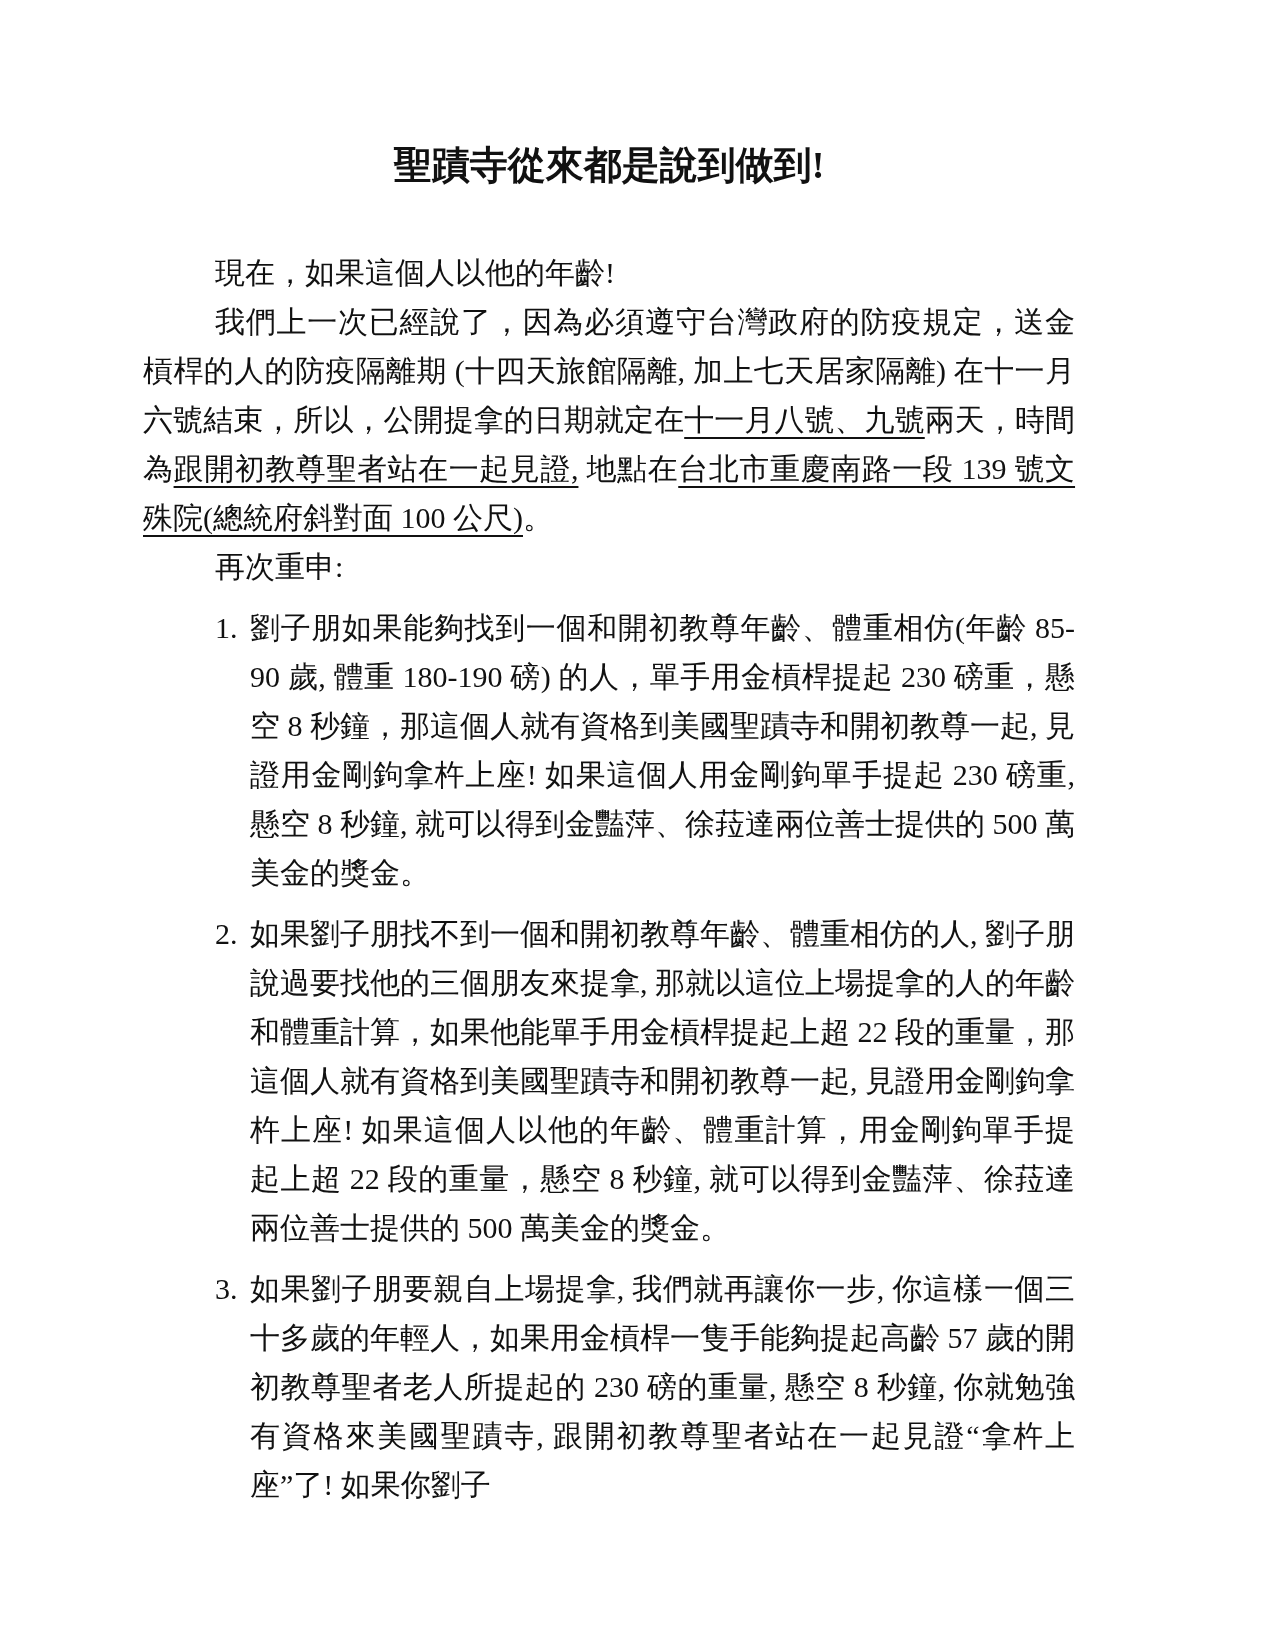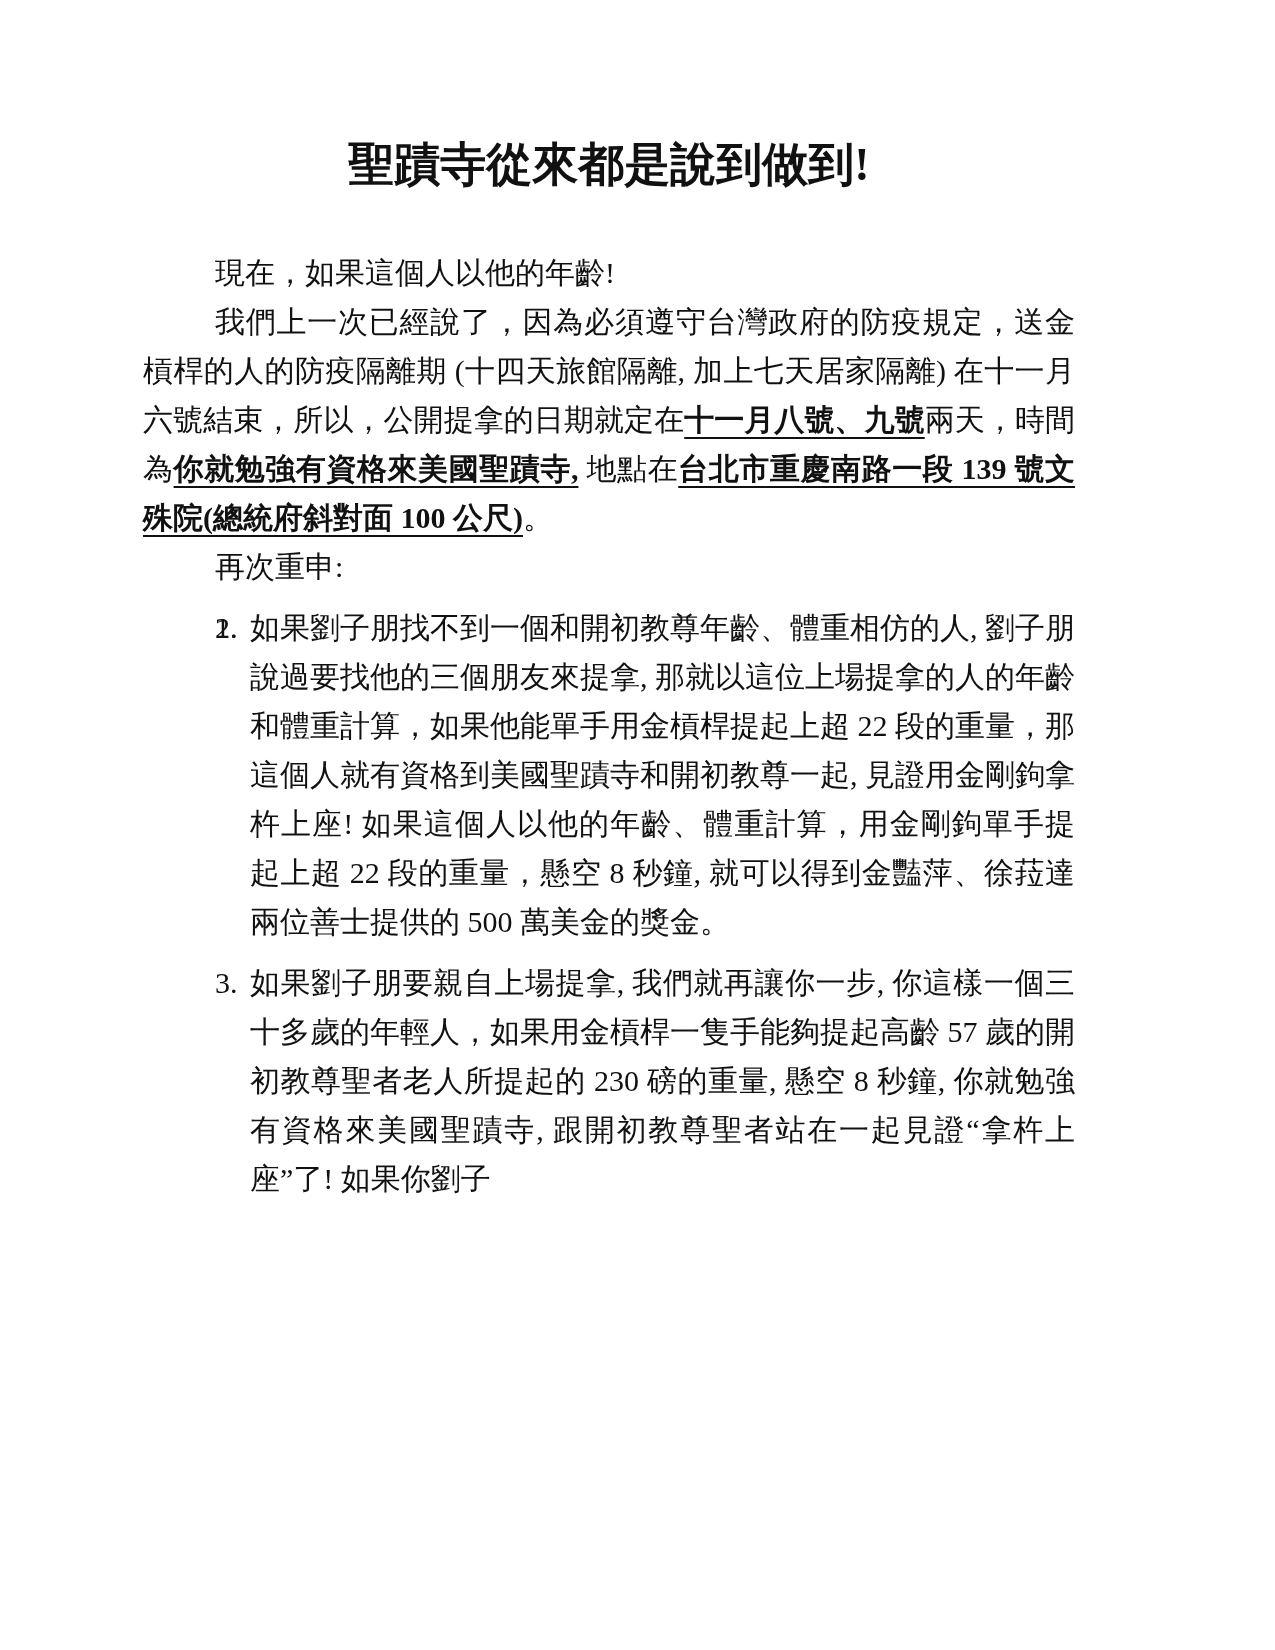"聖蹟寺從來都是說到做到!" .doc-title { font-size: 46px -> 38px }
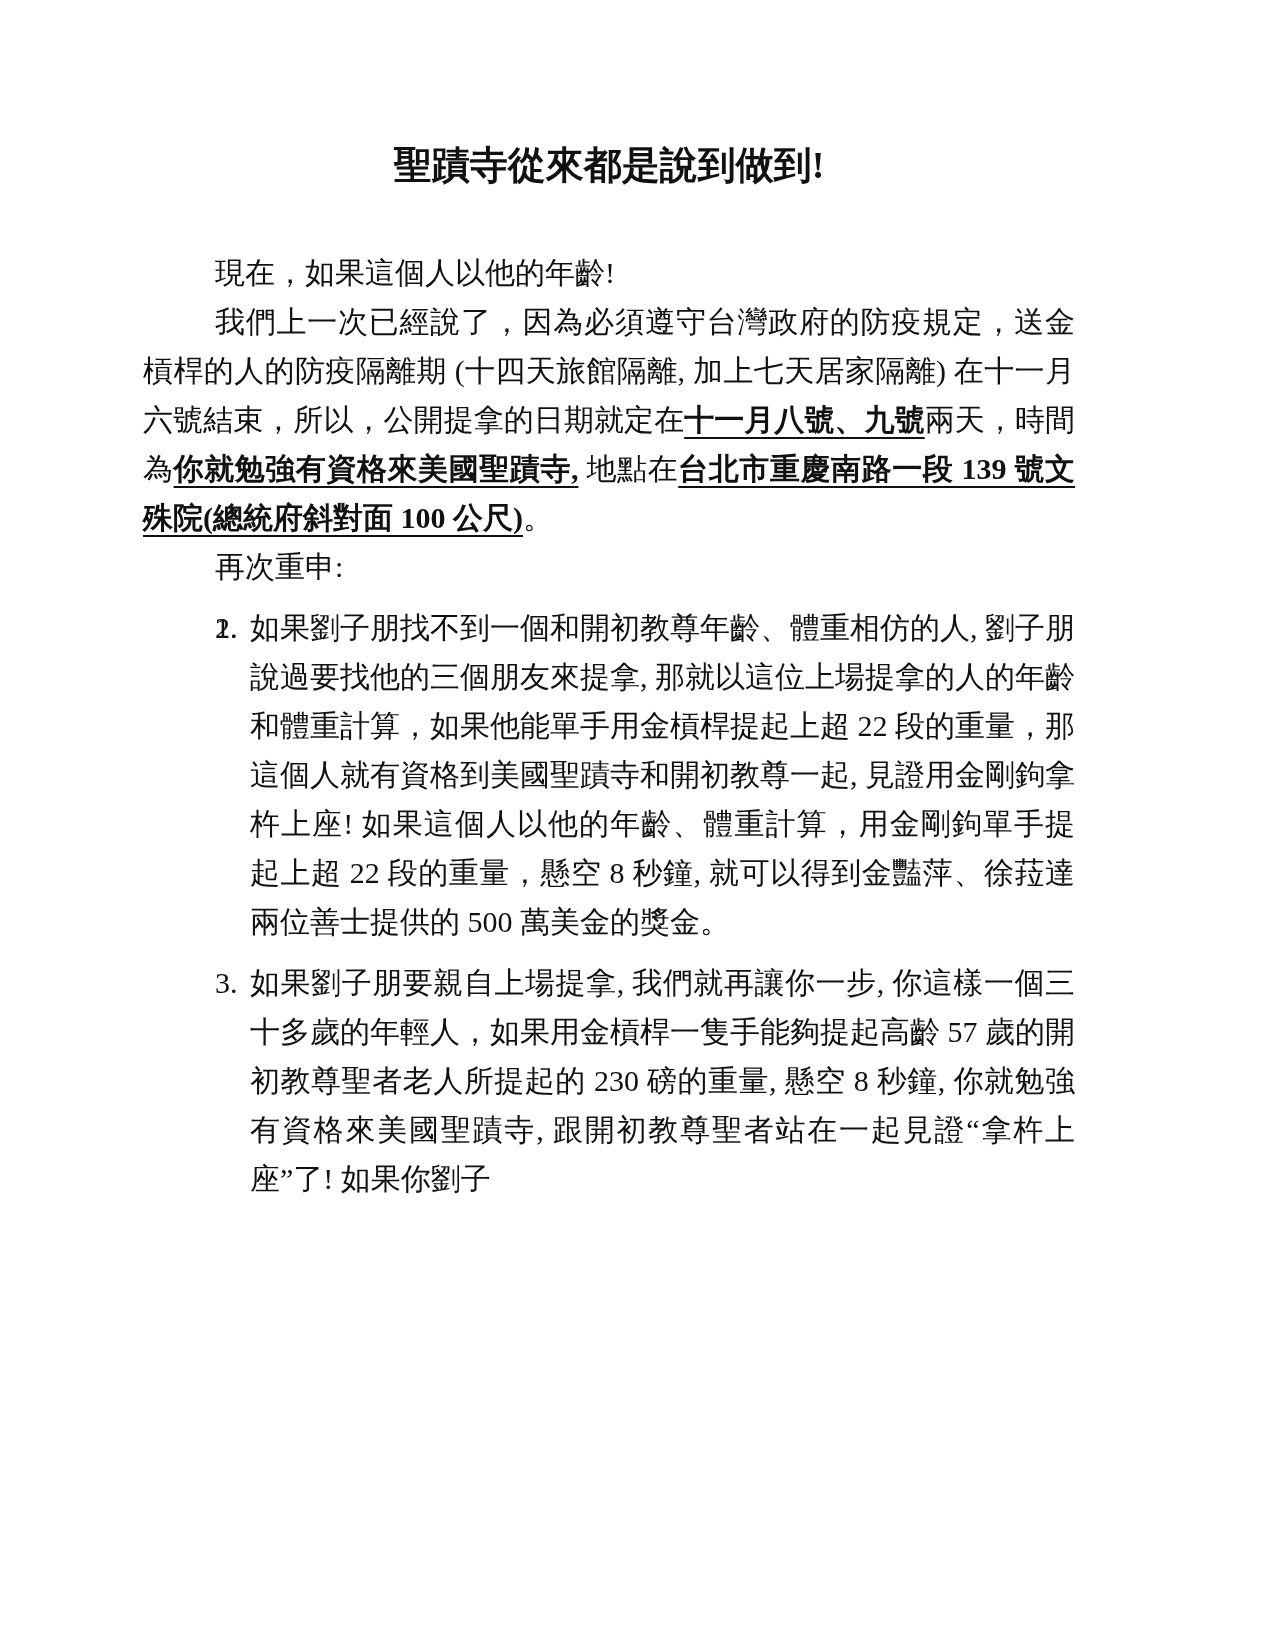"十一月八號、九號" .em-bu { font-weight: bold -> normal }
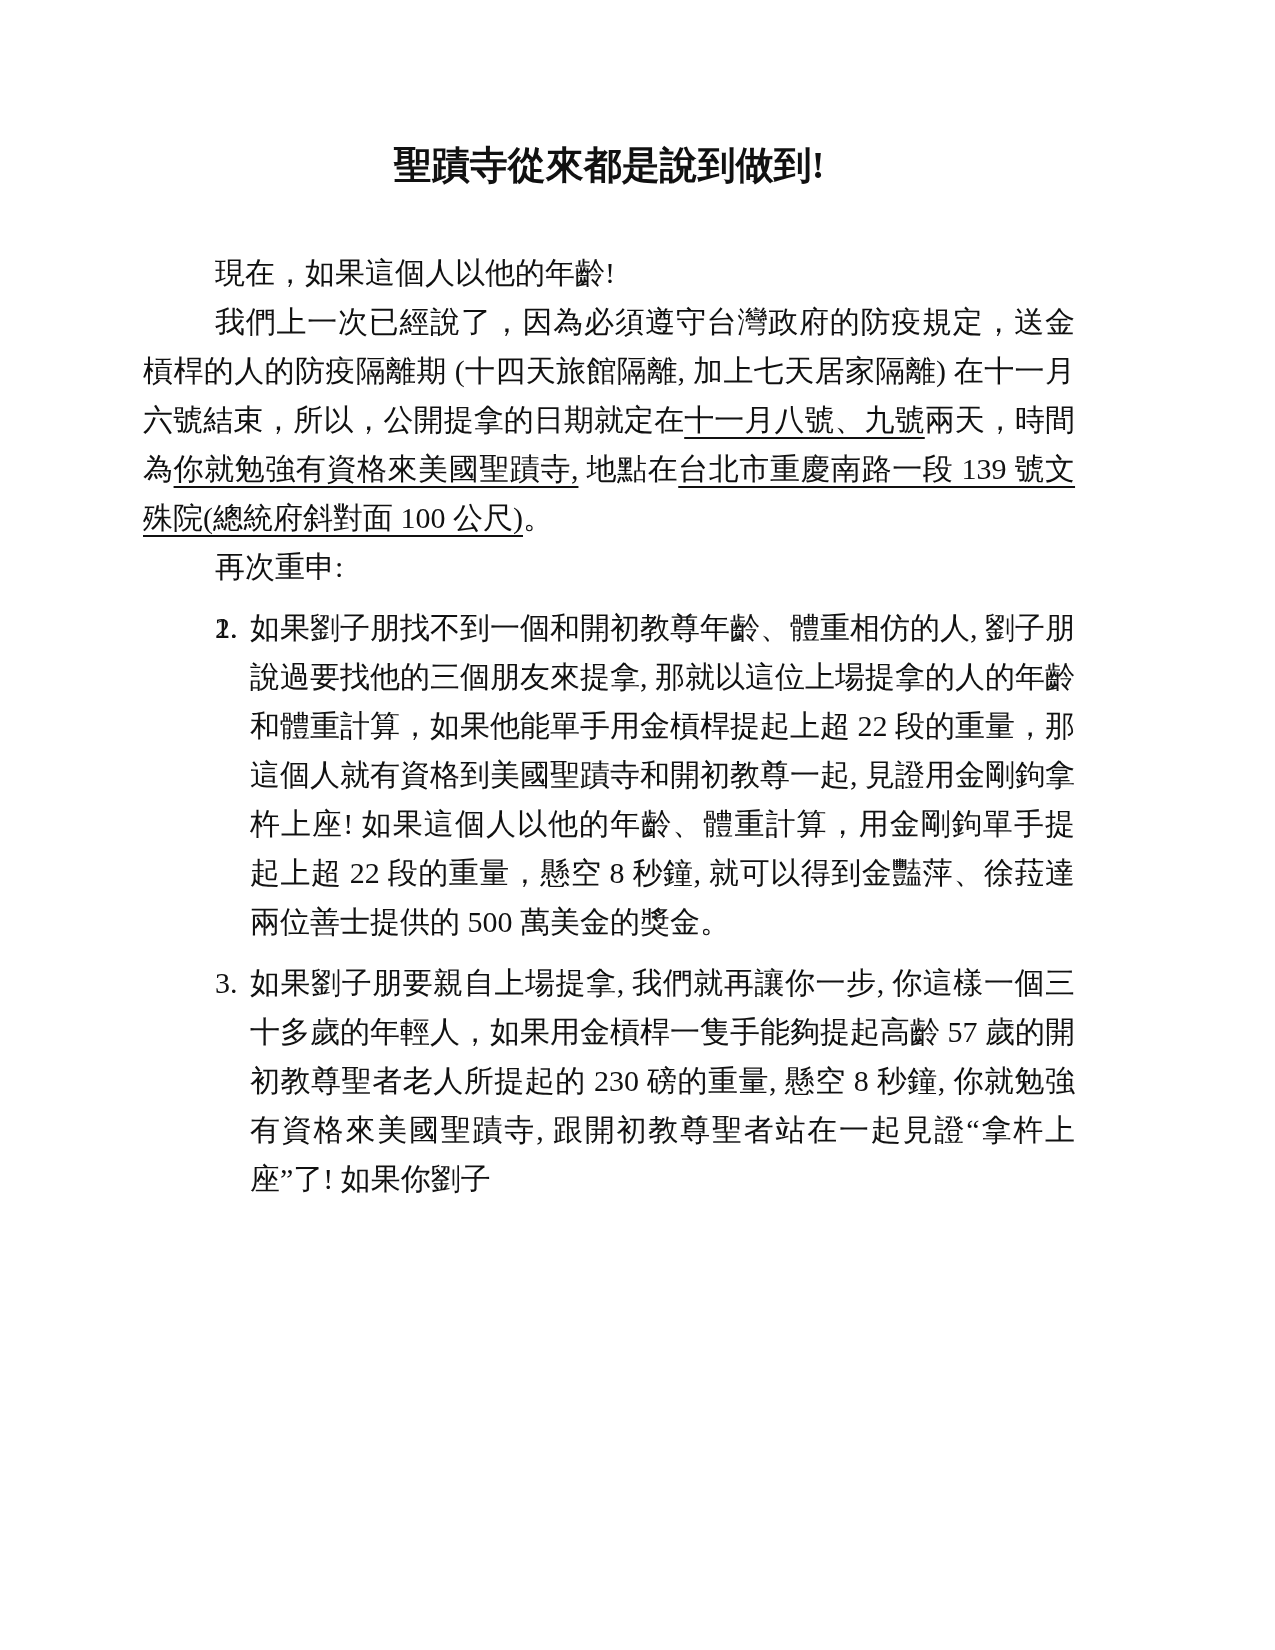"你就勉強有資格來美國聖蹟寺," span.em-bu { text: 你就勉強有資格來美國聖蹟寺 -> 跟開初教尊聖者站在一起見證 }
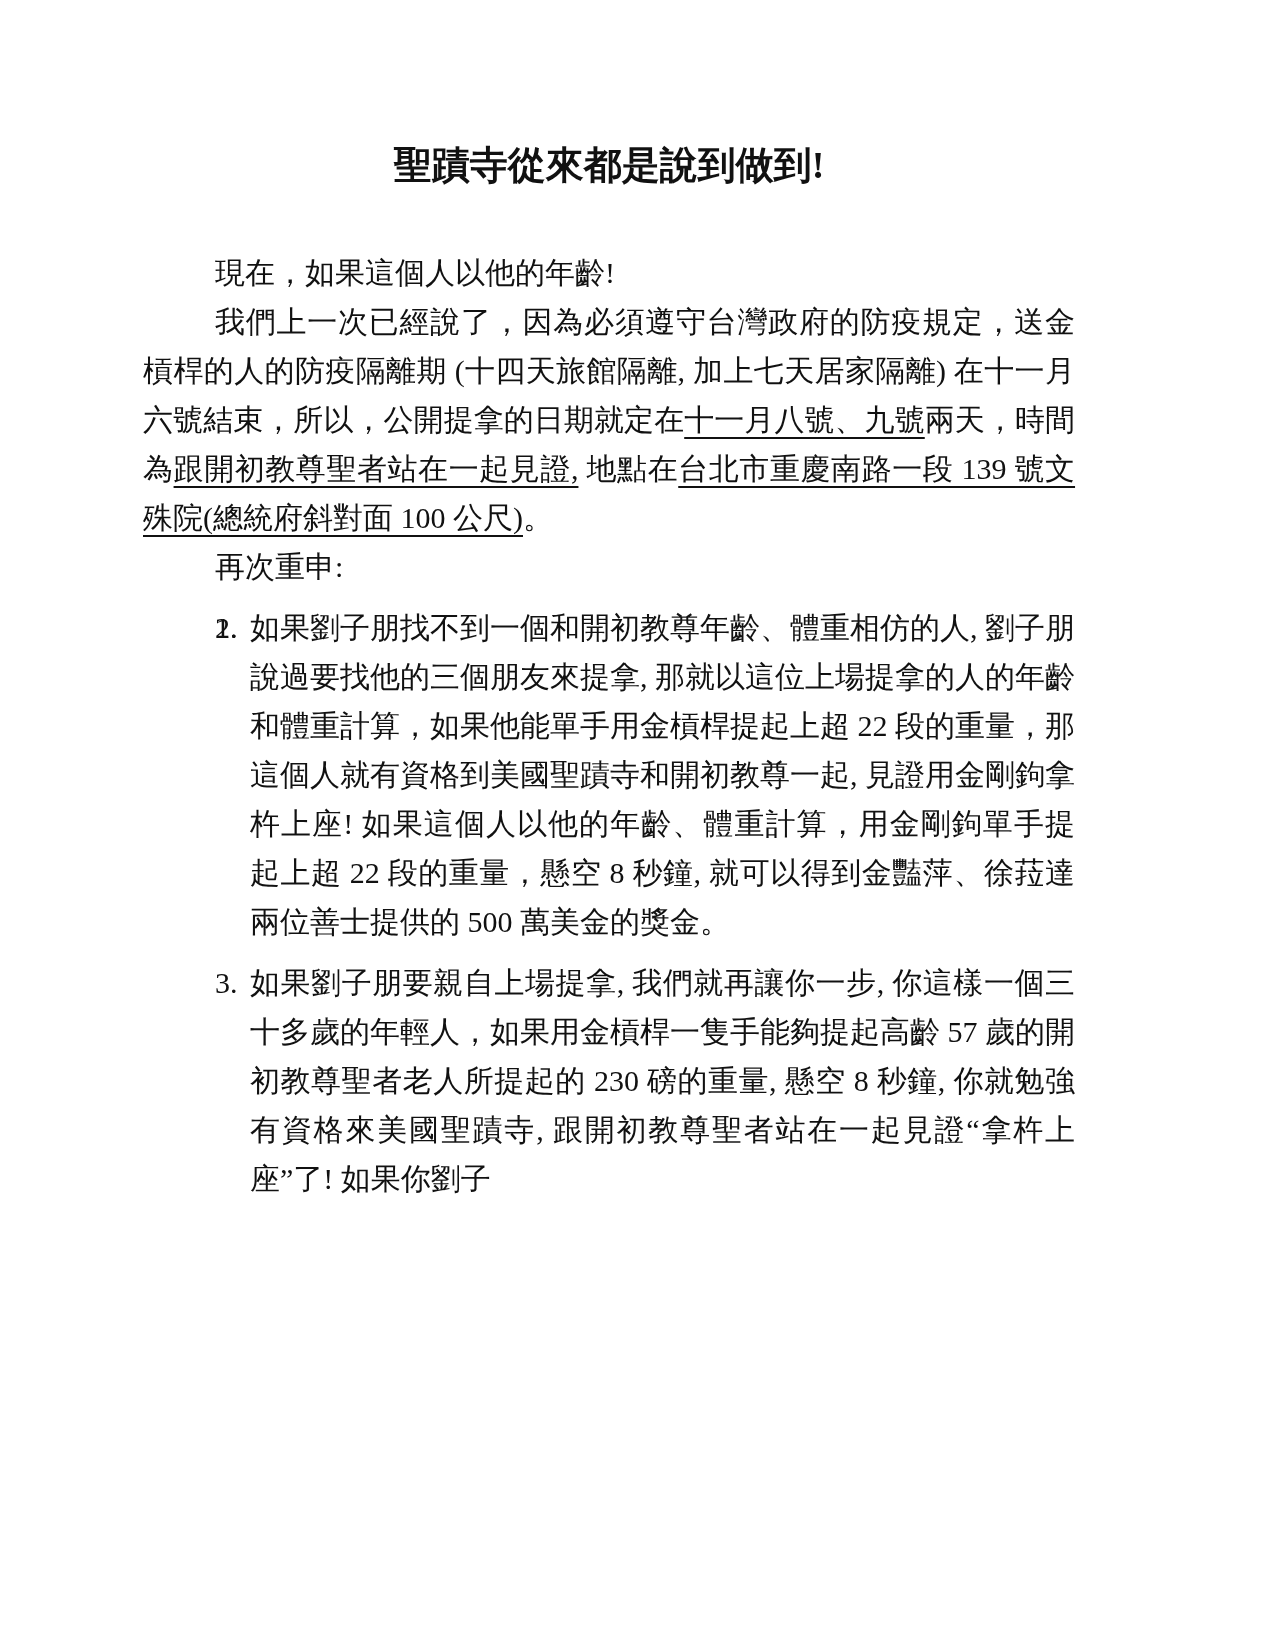"劉子朋如果能夠找到一個和開初教尊年齡、體重相仿(年齡 85-90 歲, 體重" div { html: none -> <div><span>劉子朋如果能夠找到一個和開初教尊年齡、體重相仿(年齡 85-90 歲, 體重 180-190 磅) 的人，單手用金槓桿提起 230 磅重，懸空 8 秒鐘，那這個人就有資格到美國聖蹟寺和開初教尊一起, 見證用金剛鉤拿杵上座! 如果這個人用金剛鉤單手提起 230 磅重, 懸空 8 秒鐘, 就可以得到金豔萍、徐菈達兩位善士提供的 500 萬美金的獎金。</span></div> }
